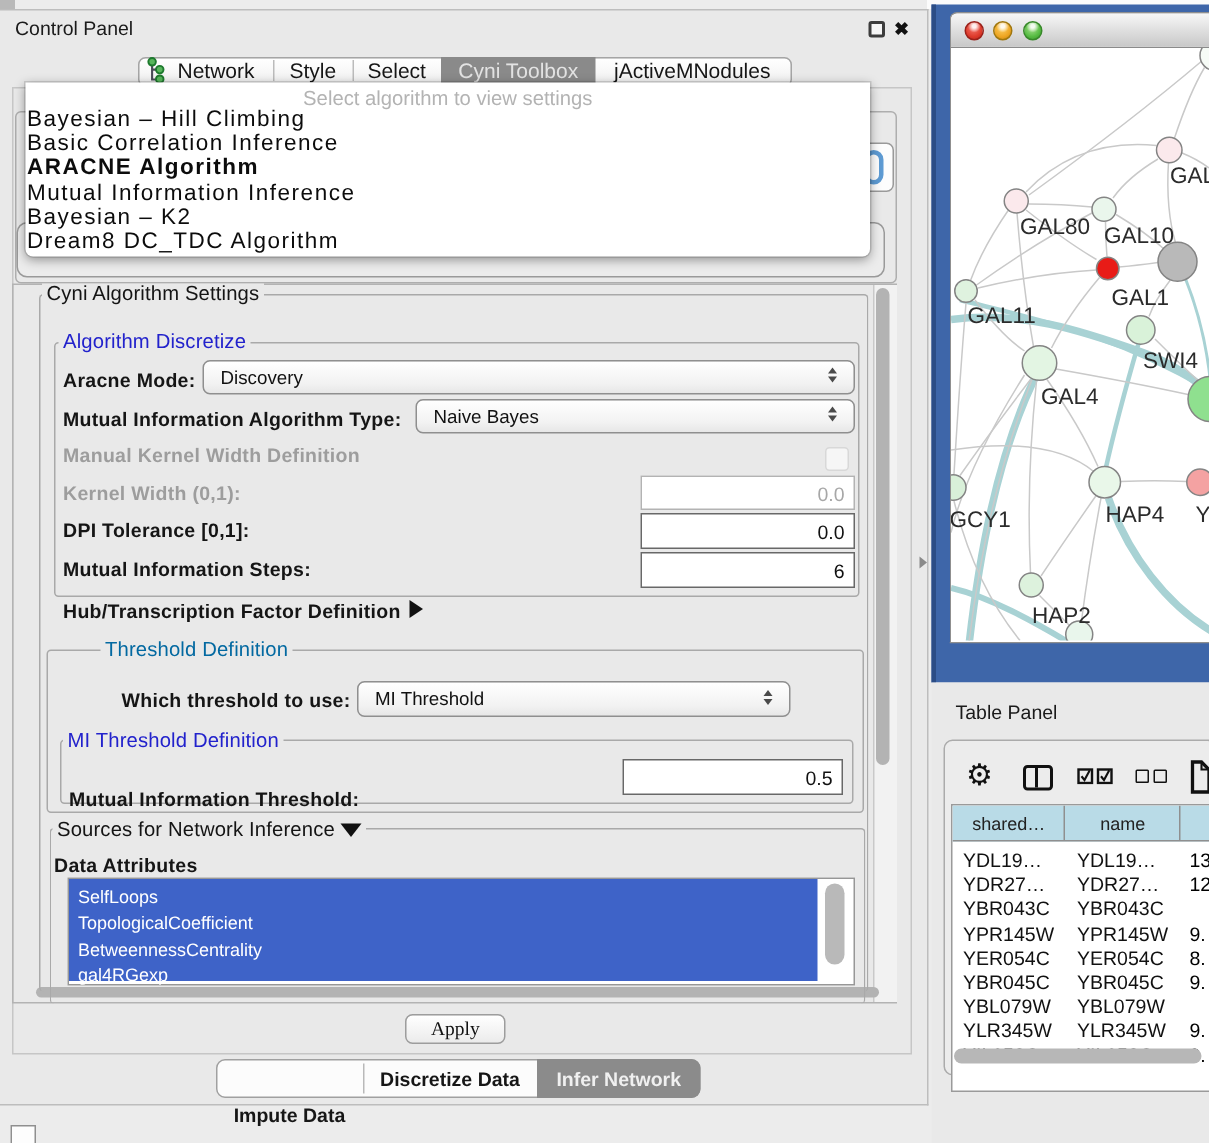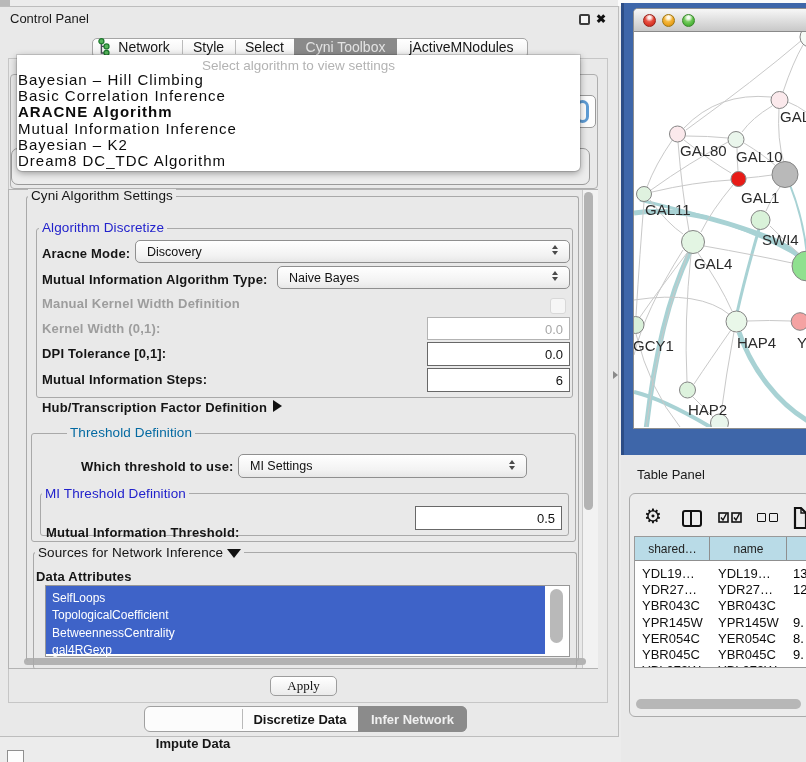"MI Settings" span.ct { text: Settings -> Threshold }
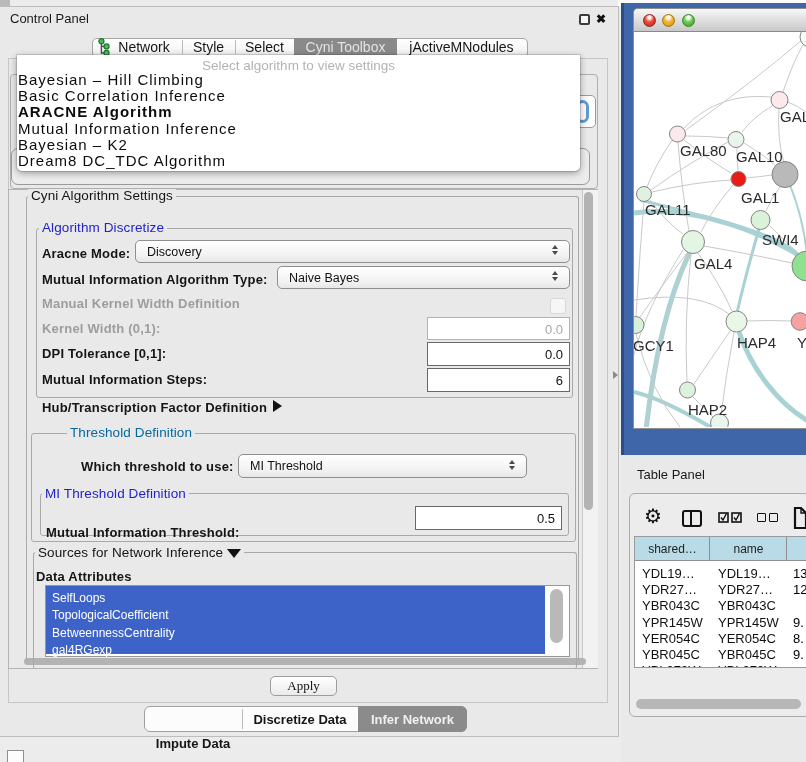"shared…" div.abs { height: 132px -> 192px }
